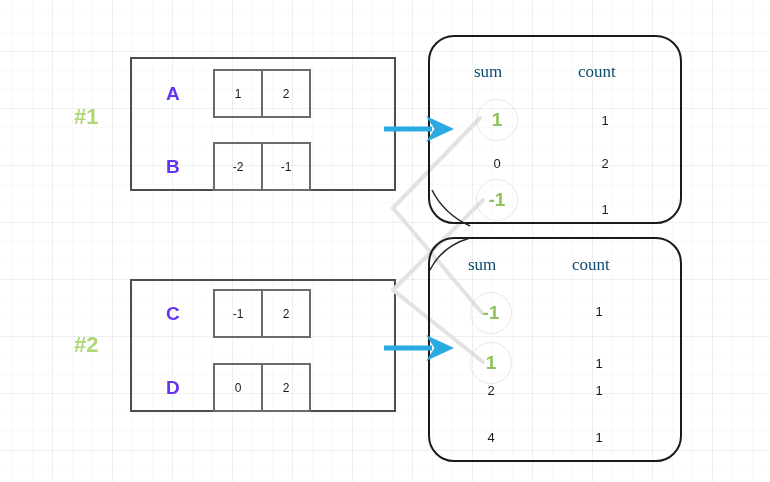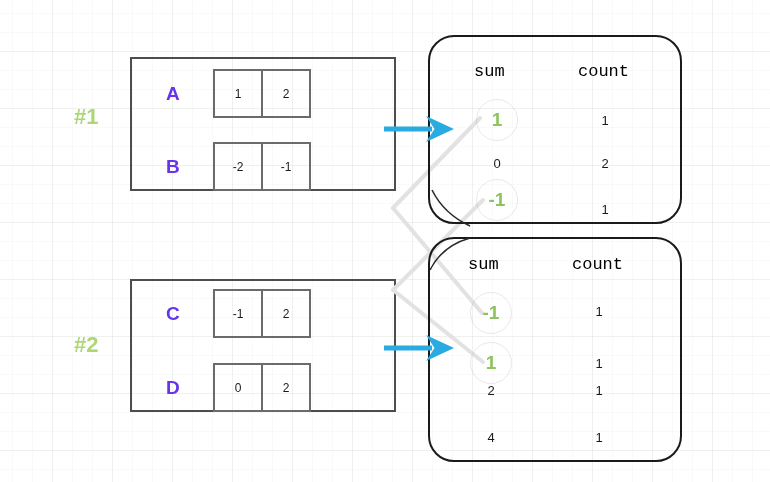"sum" .col-head { color: #000000 -> #0c4a6e; font-family: Liberation Mono, monospace -> Liberation Serif, serif }
